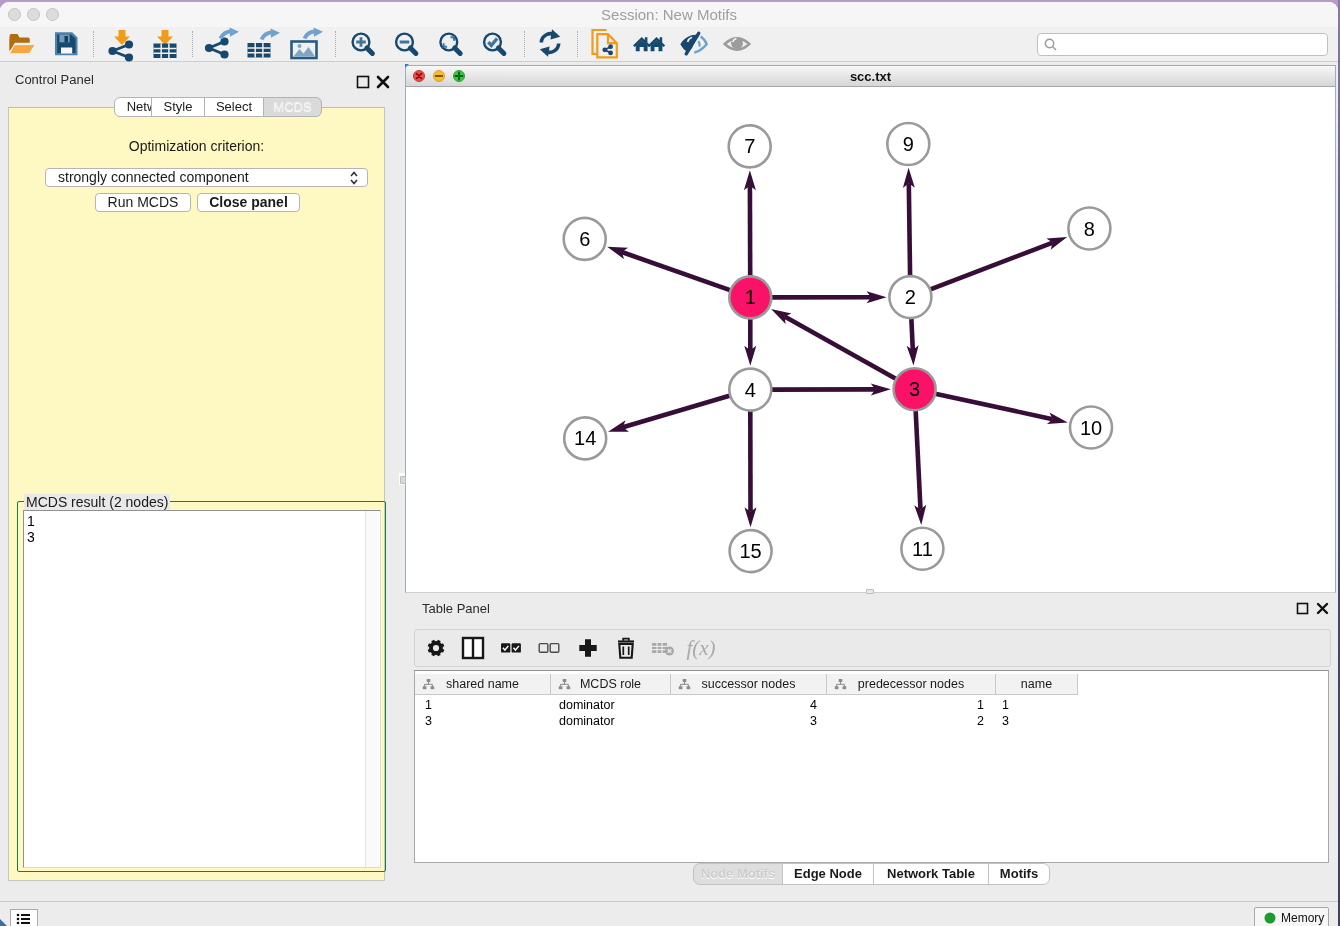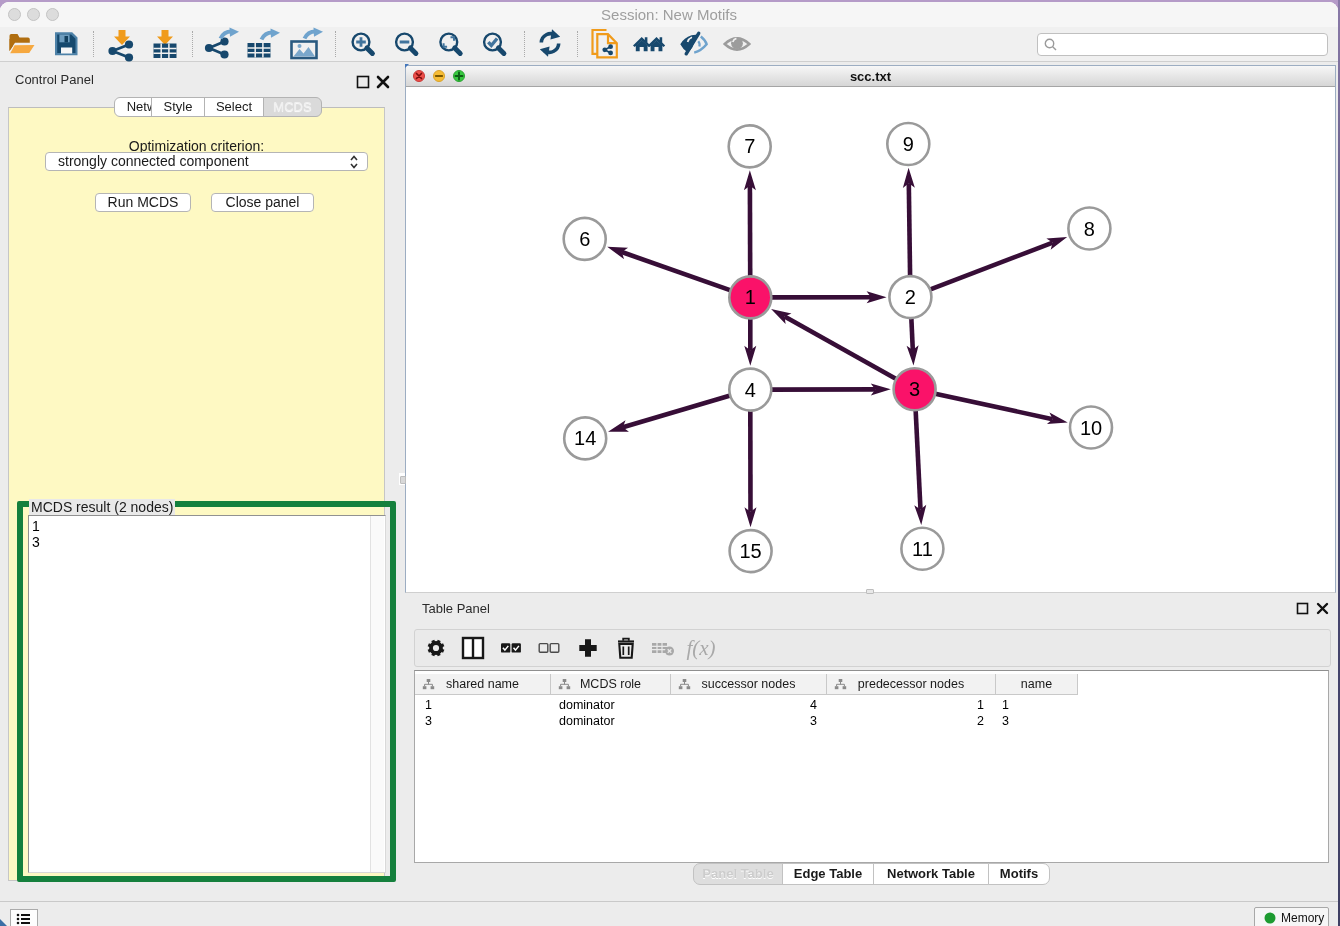"strongly connected component" #optsel { top: 44px -> 60px }
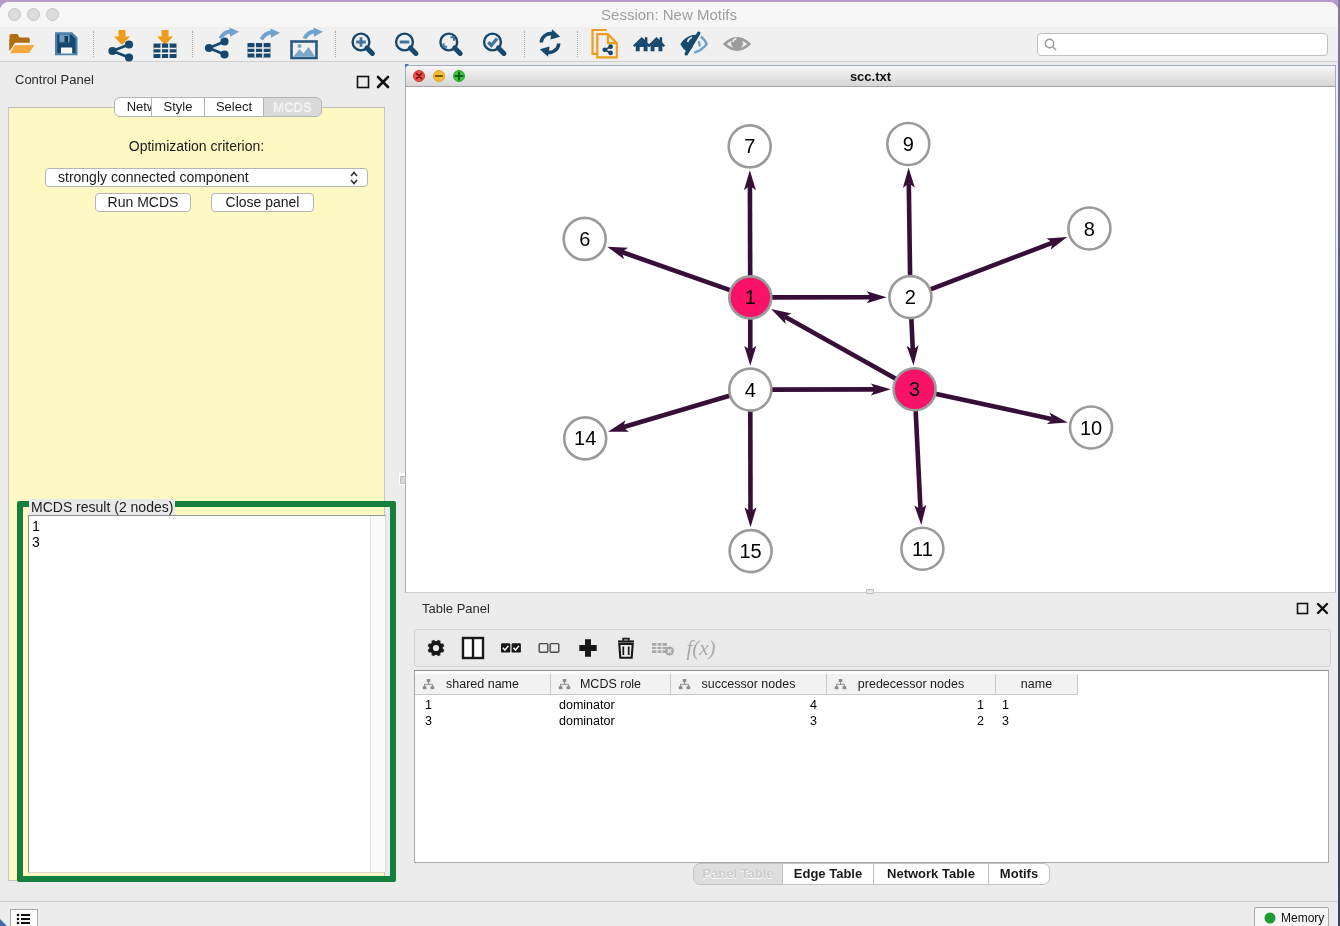"Close panel" div.btn { font-weight: none -> bold; left: 202px -> 188px }
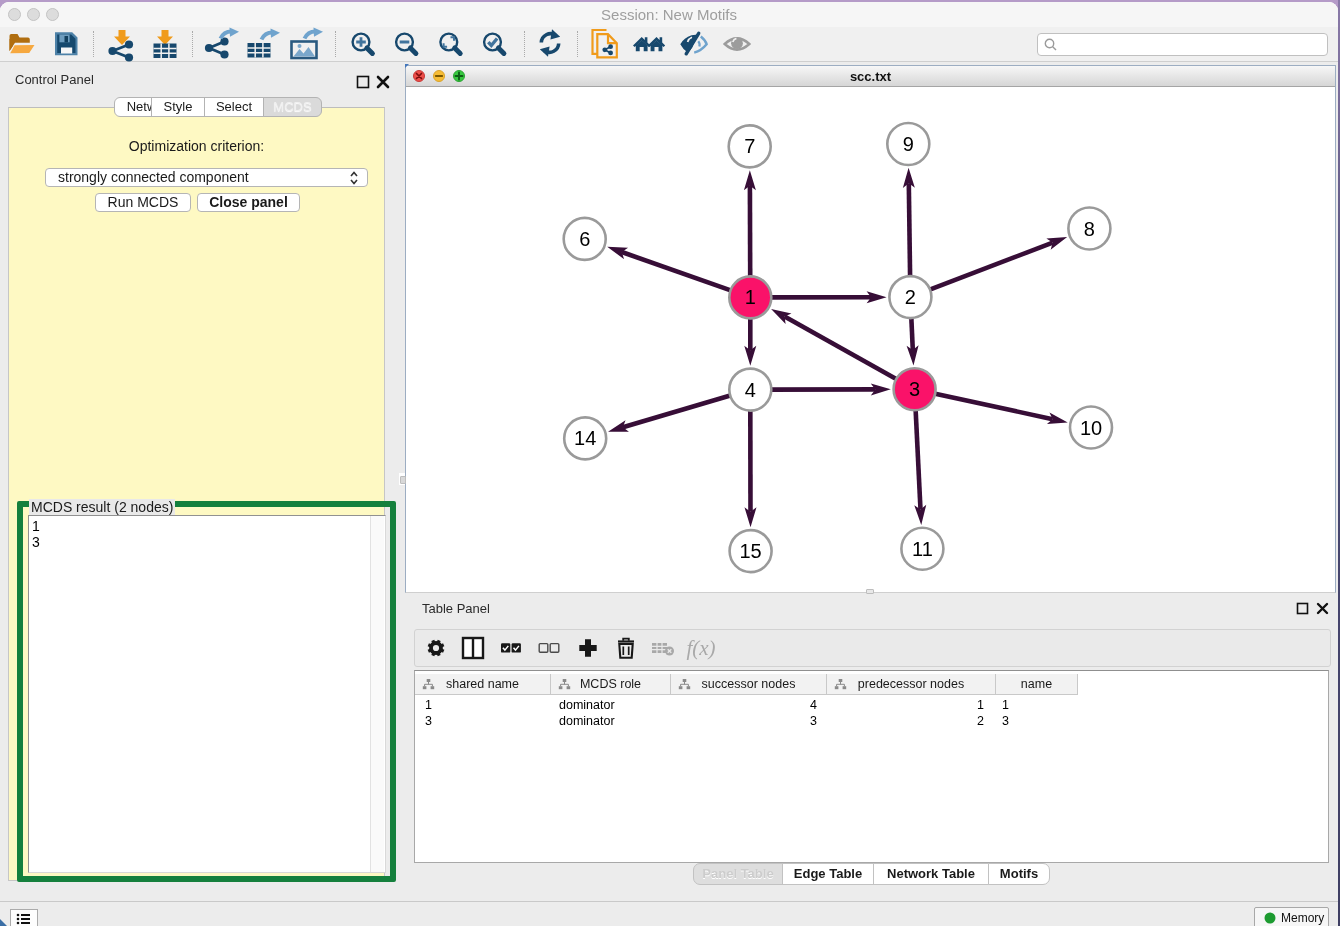"MCDS result (2 nodes)" #fieldset { border: 6px solid #15803d -> 1px solid #15803d }
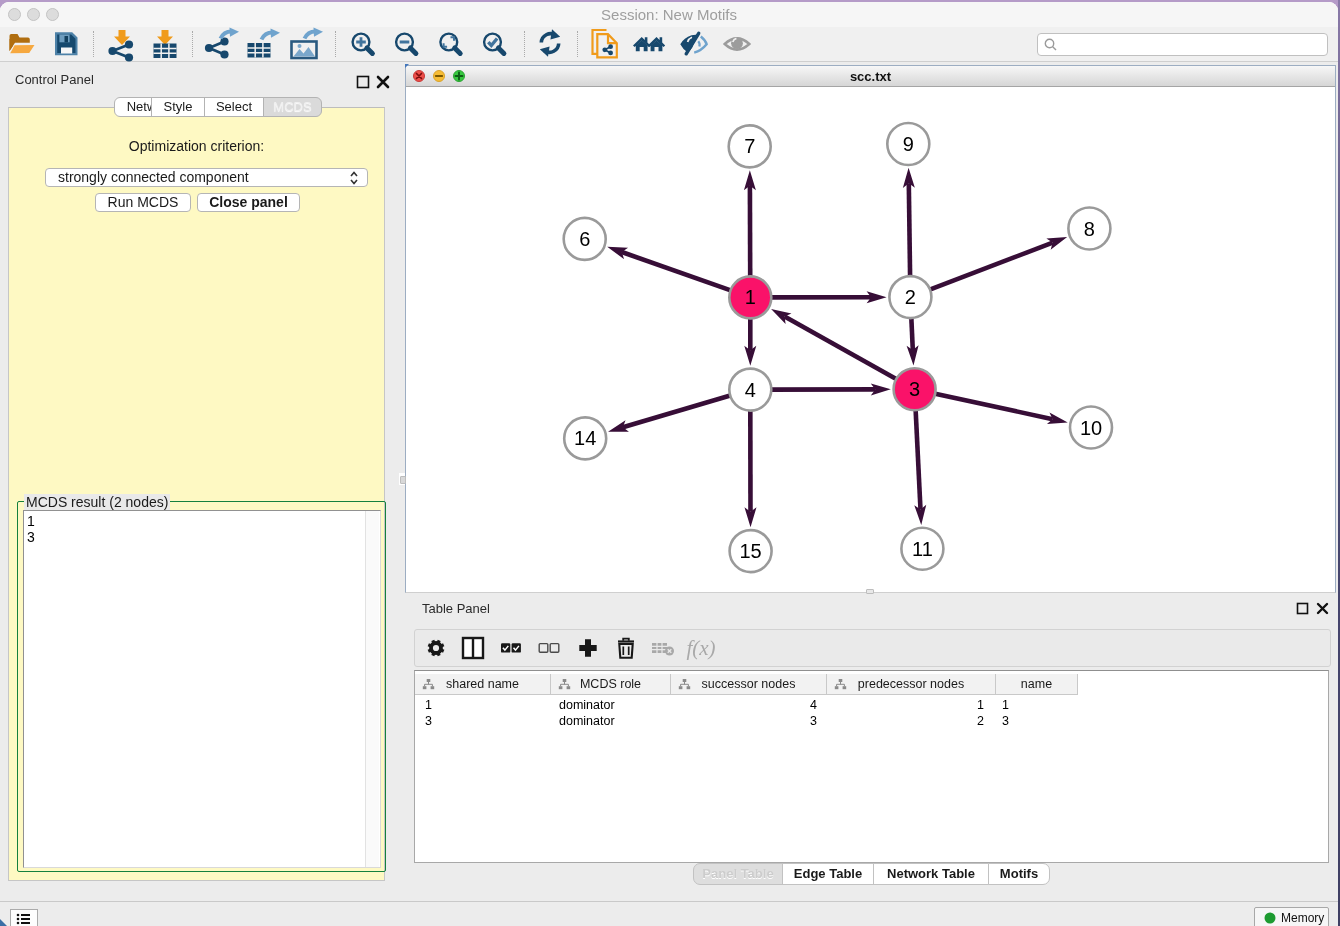"Panel Table" div.btab { text: Panel Table -> Node Motifs }
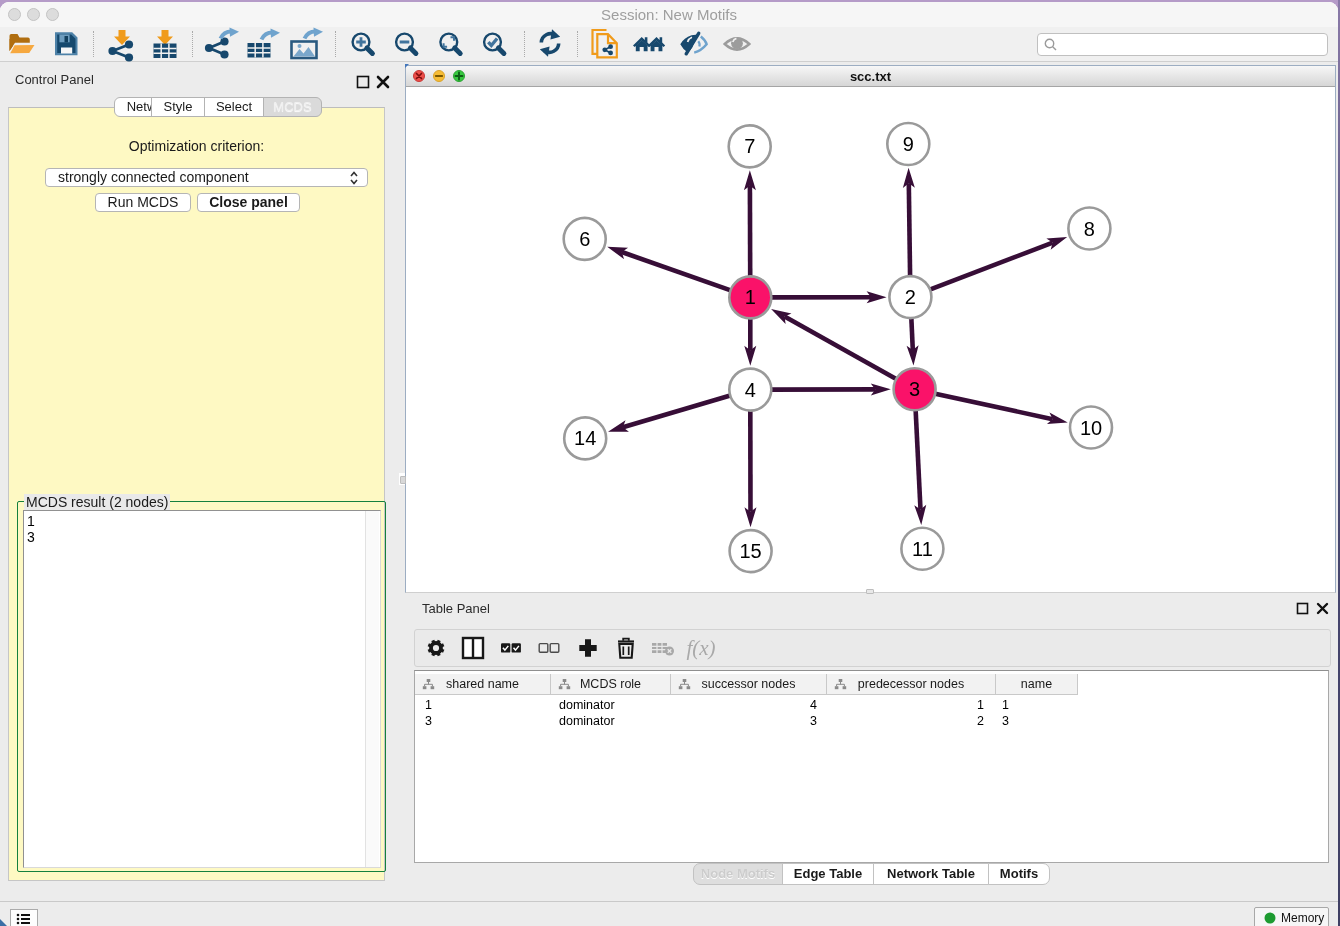"Edge Table" div.btab { text: Table -> Node }
